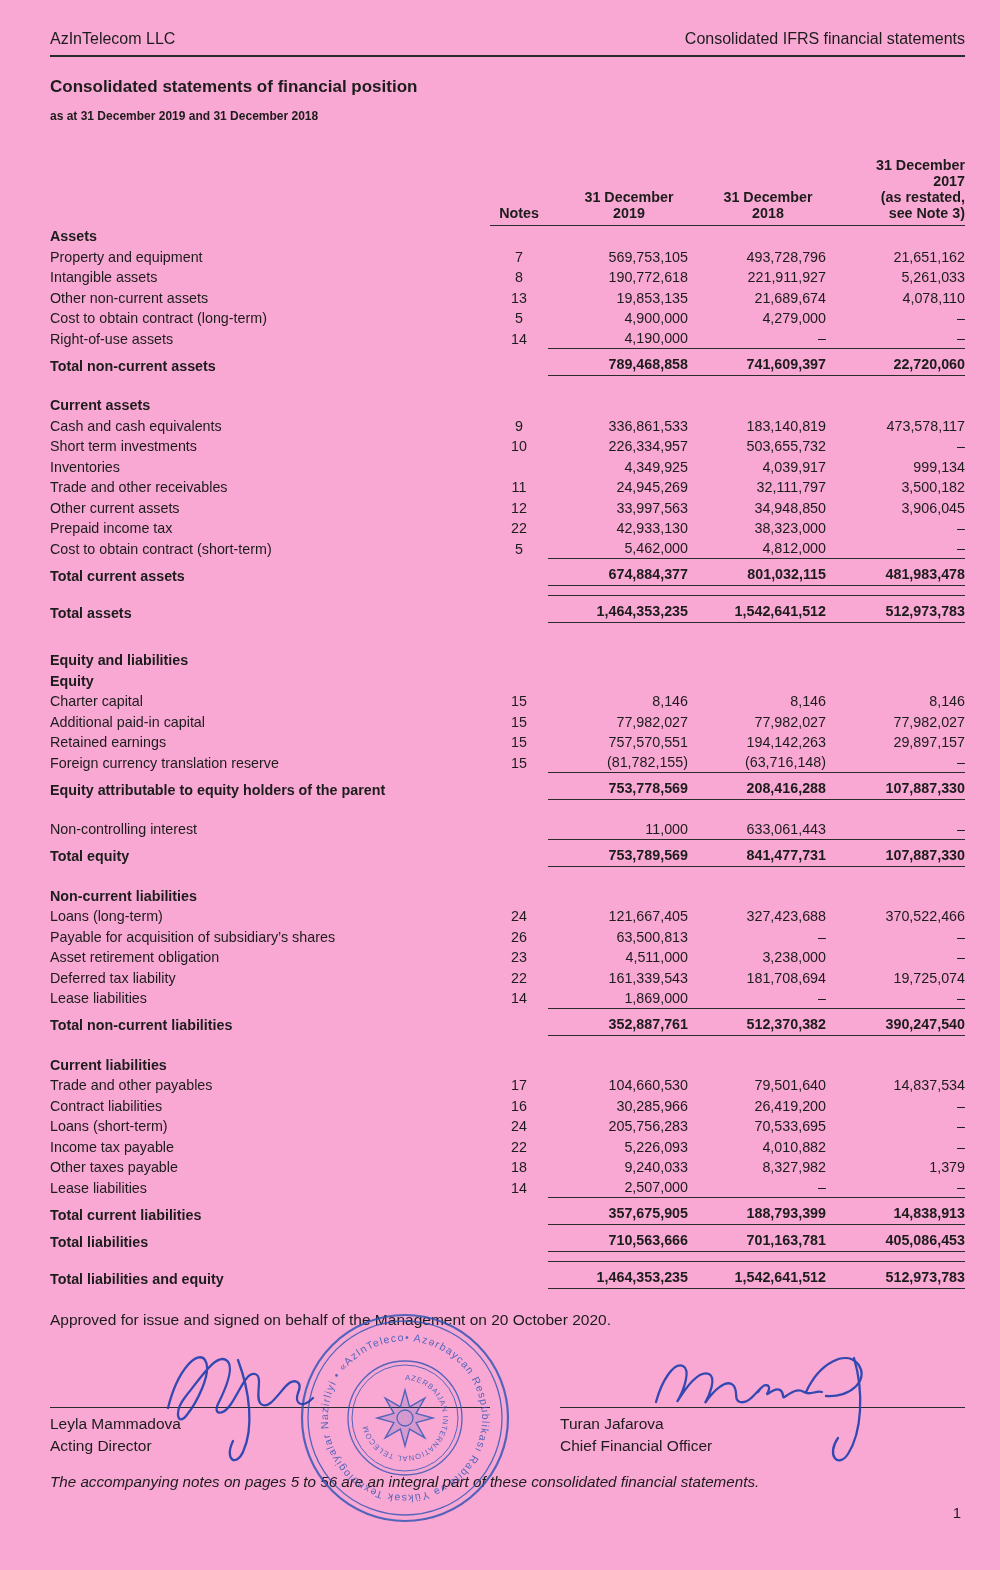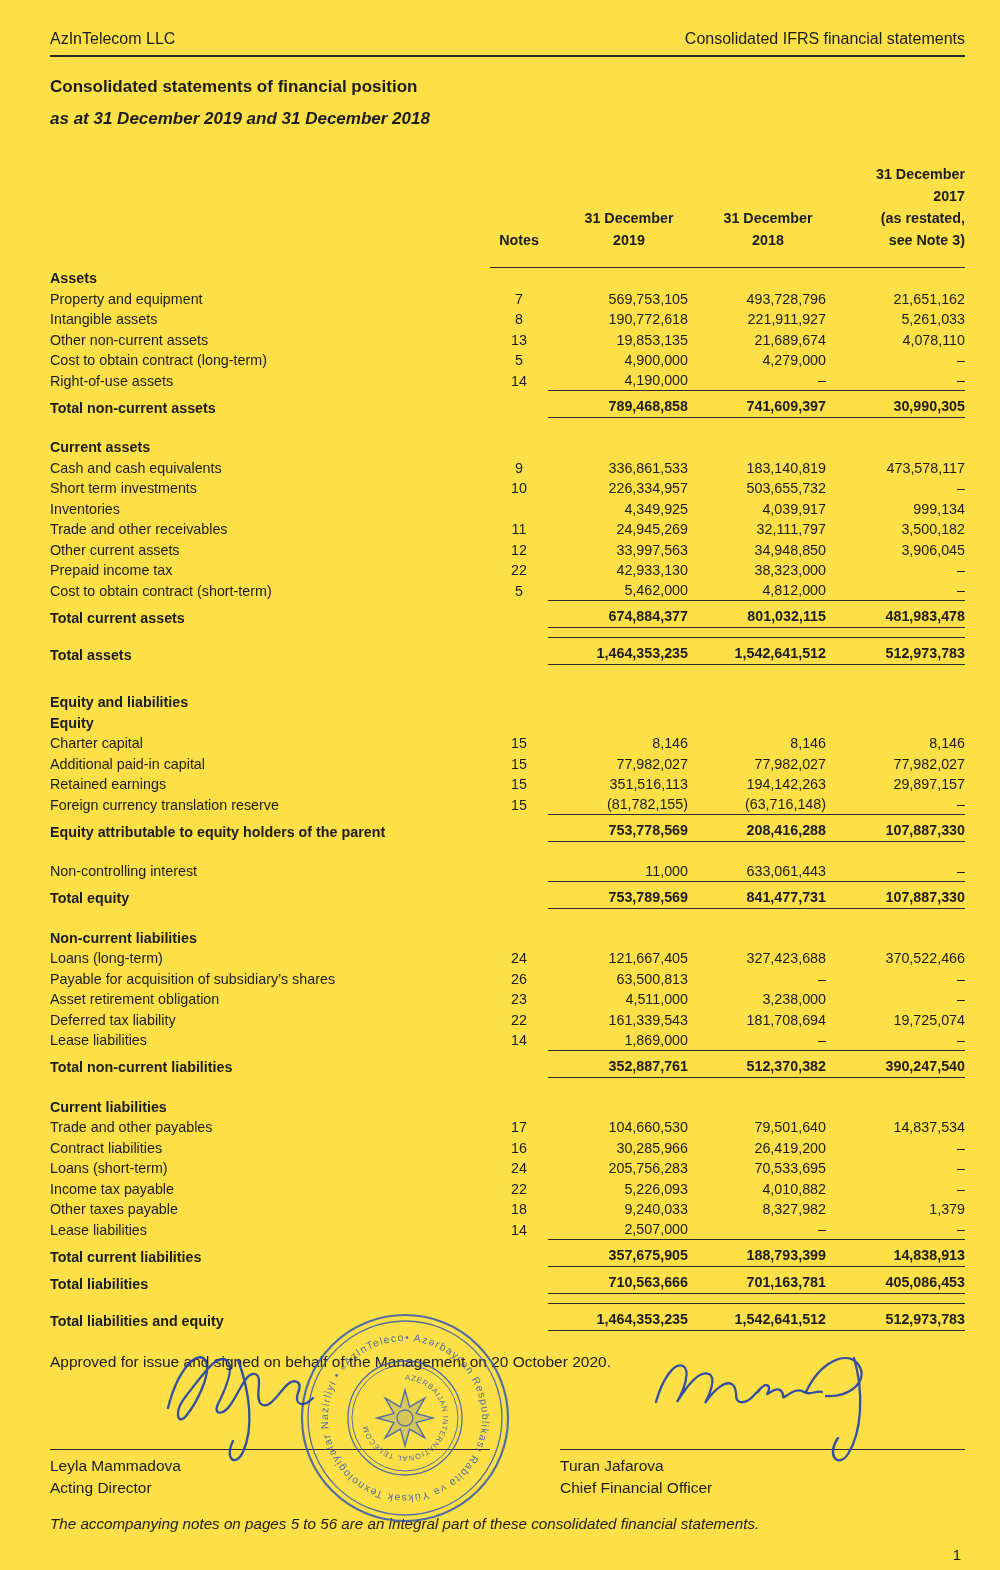"AzInTelecom LLC" .page { background: #fde047 -> #f9a8d4 }
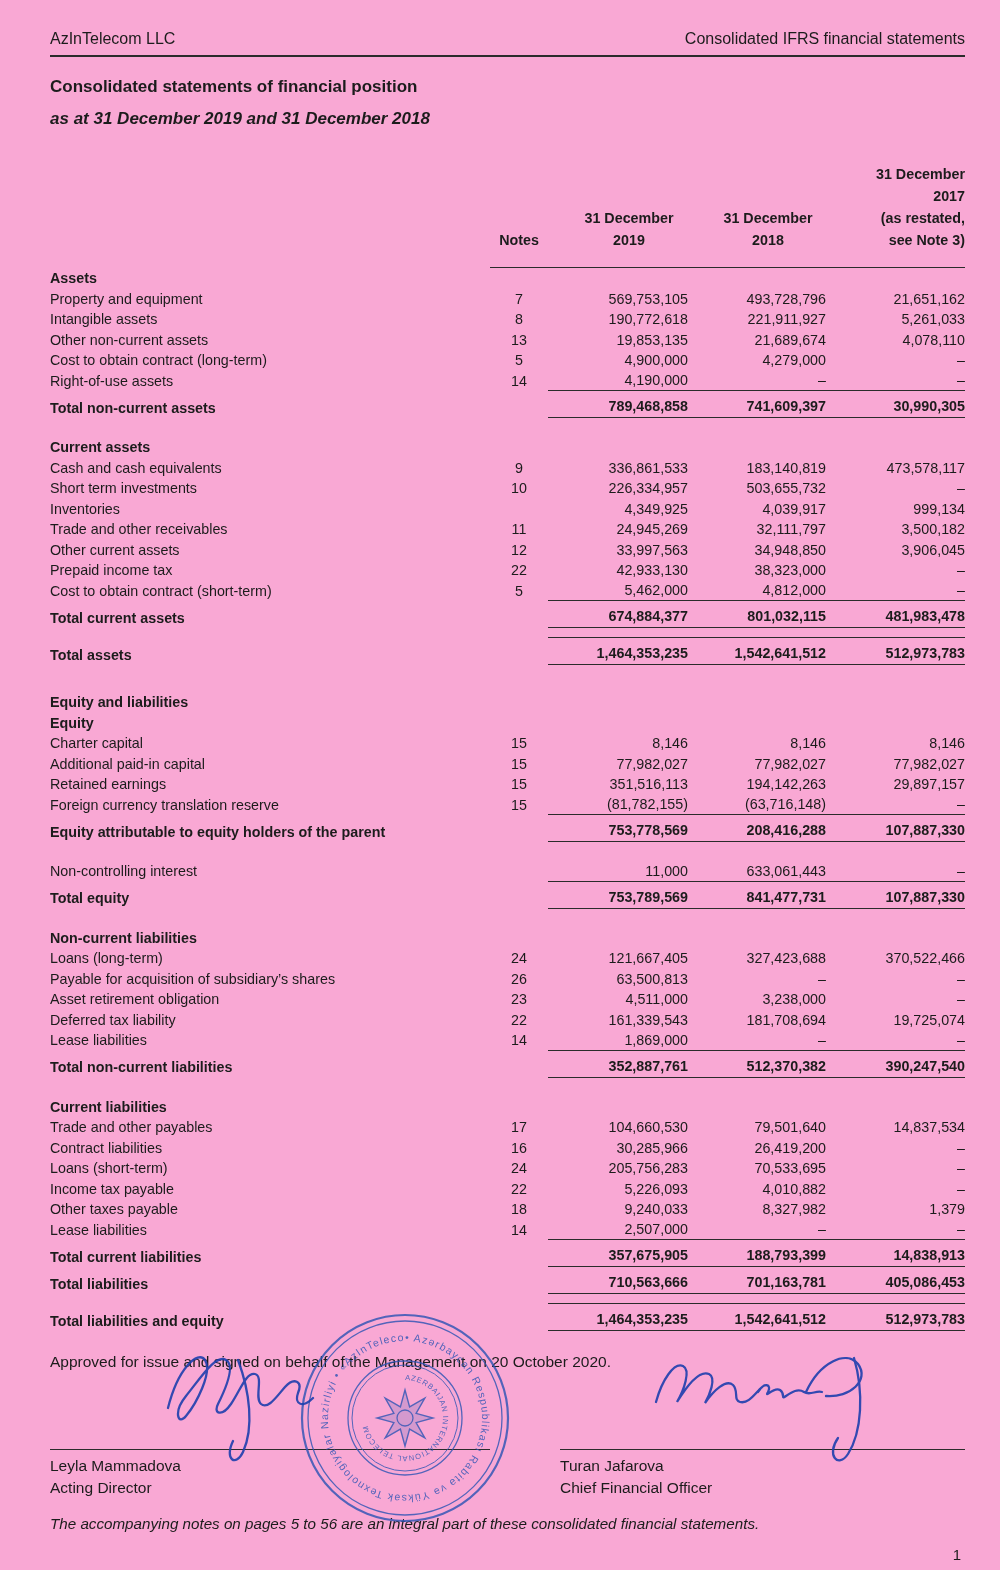"as at 31 December 2019" .title-block h2 { font-size: 17px -> 12px; font-style: italic -> none }
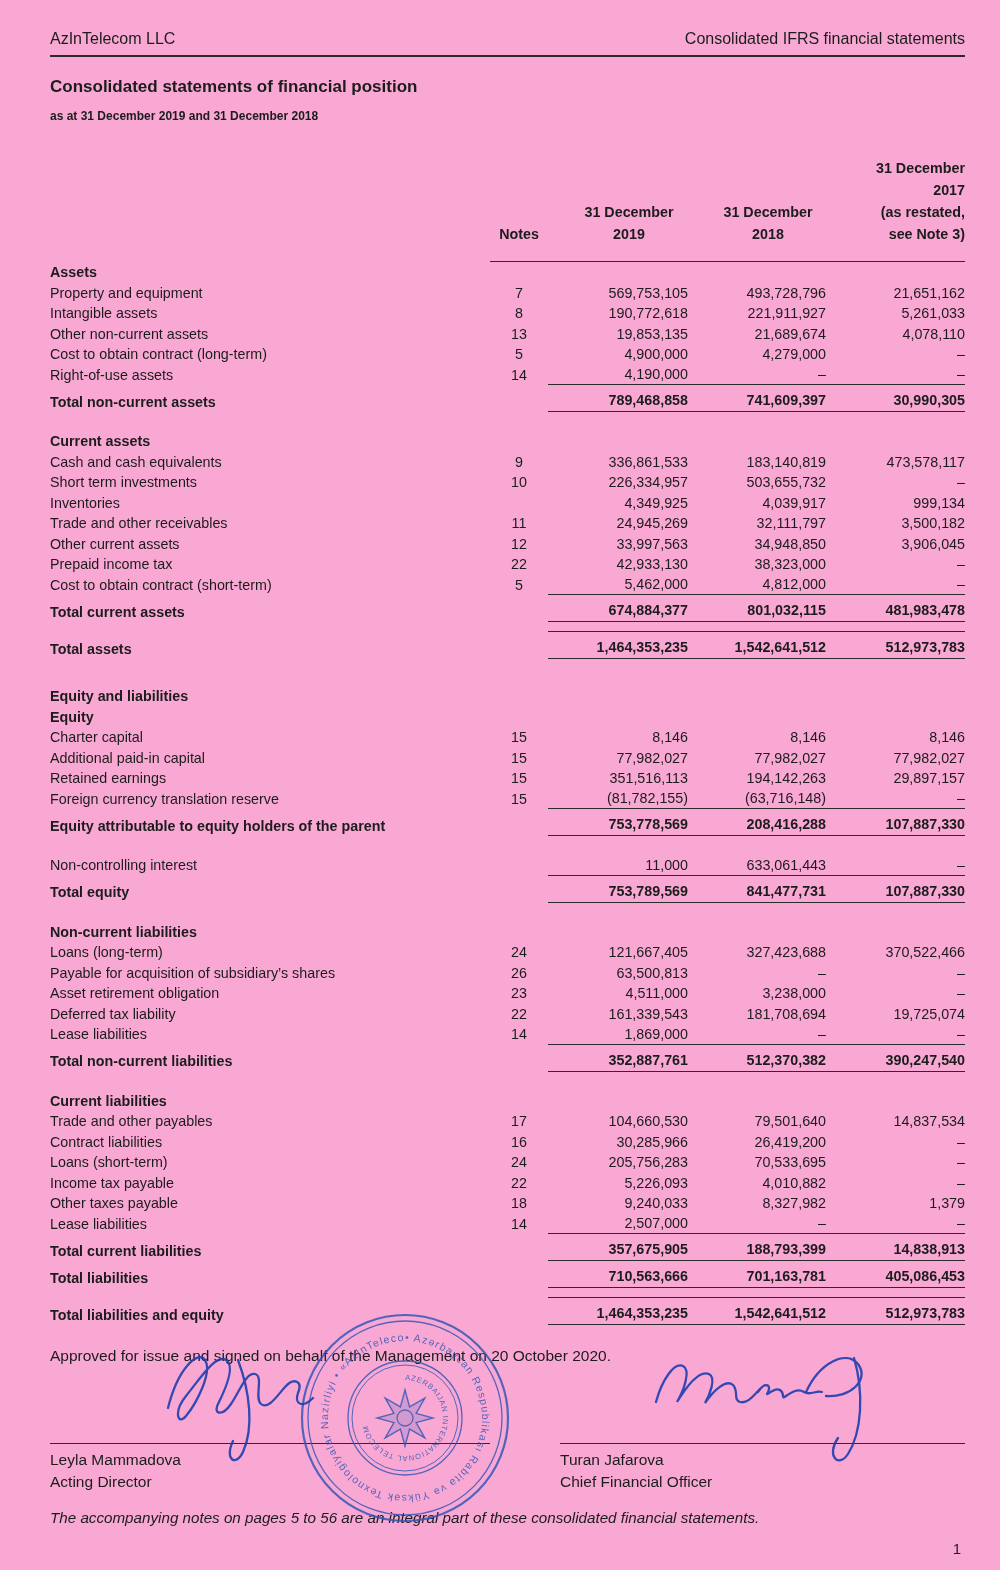"31 December" thead th { line-height: 22px -> 16px; padding-bottom: 16px -> 4px }
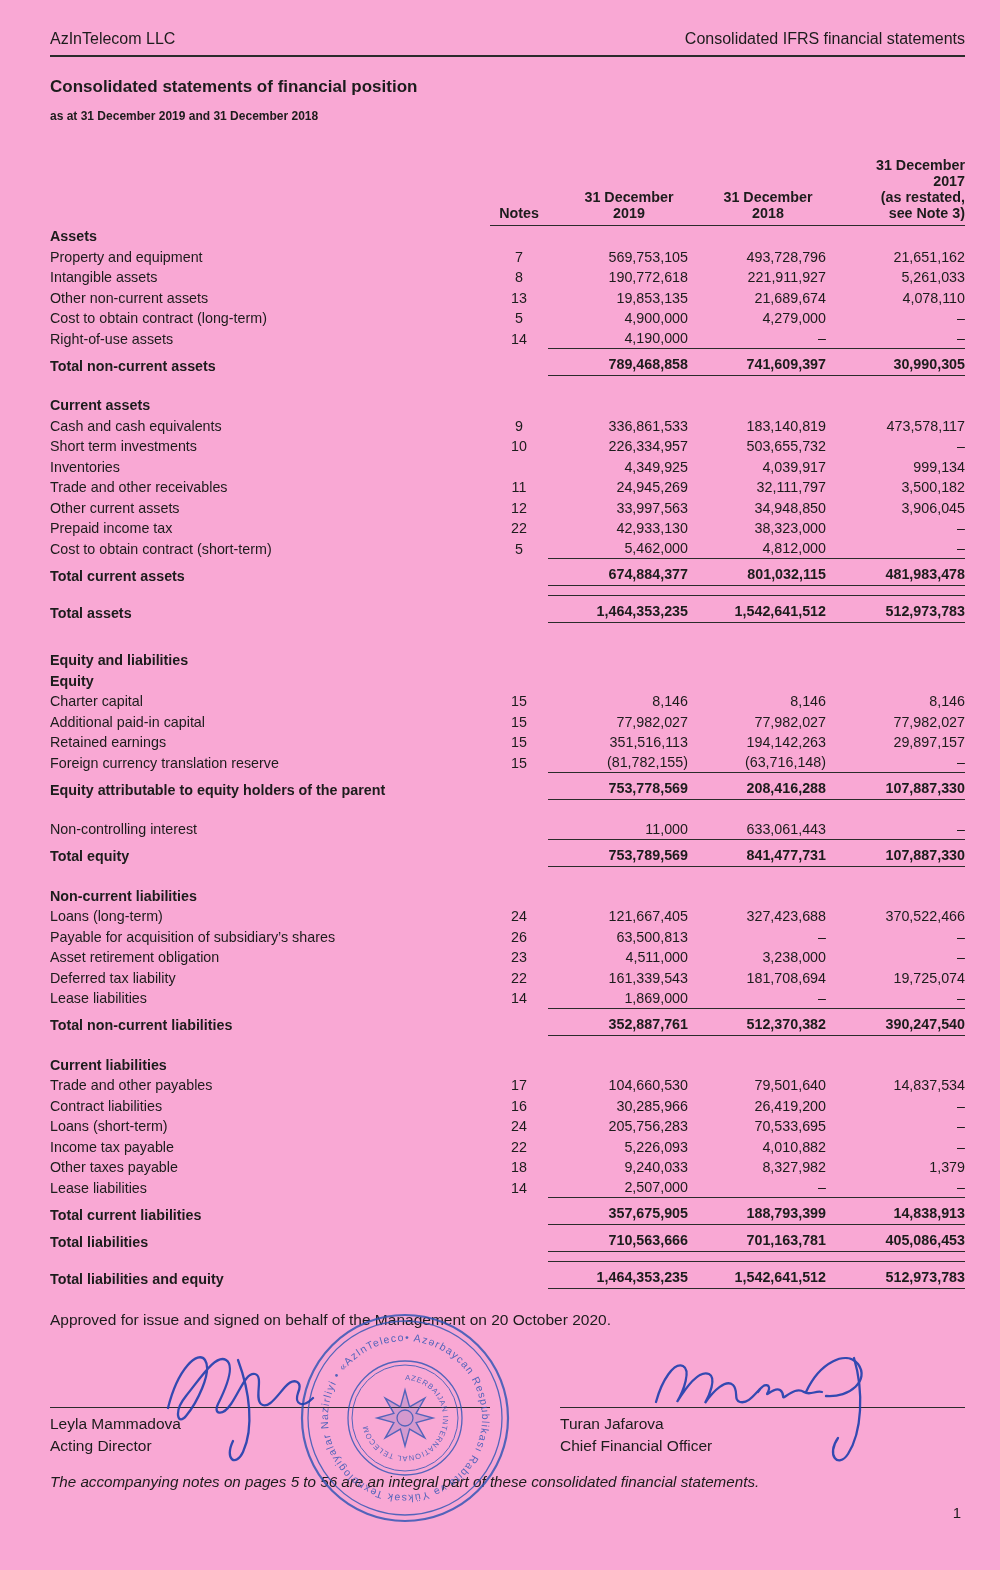"30,990,305" td.num { text: 30,990,305 -> 22,720,060 }
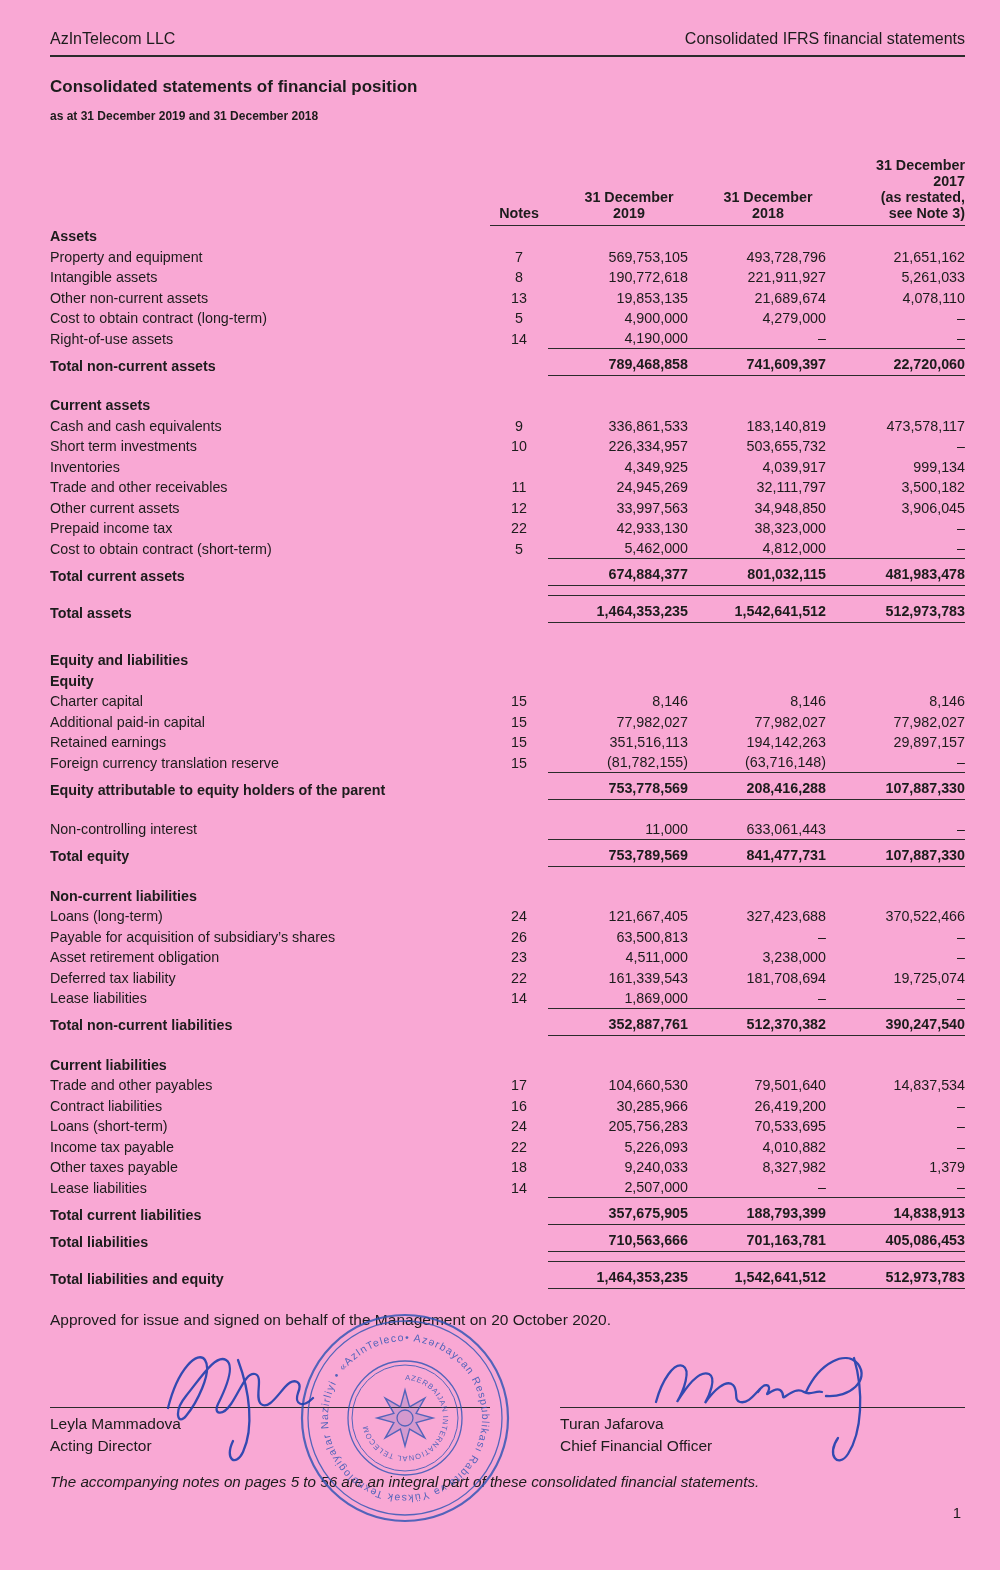"351,516,113" td.num { text: 351,516,113 -> 757,570,551 }
